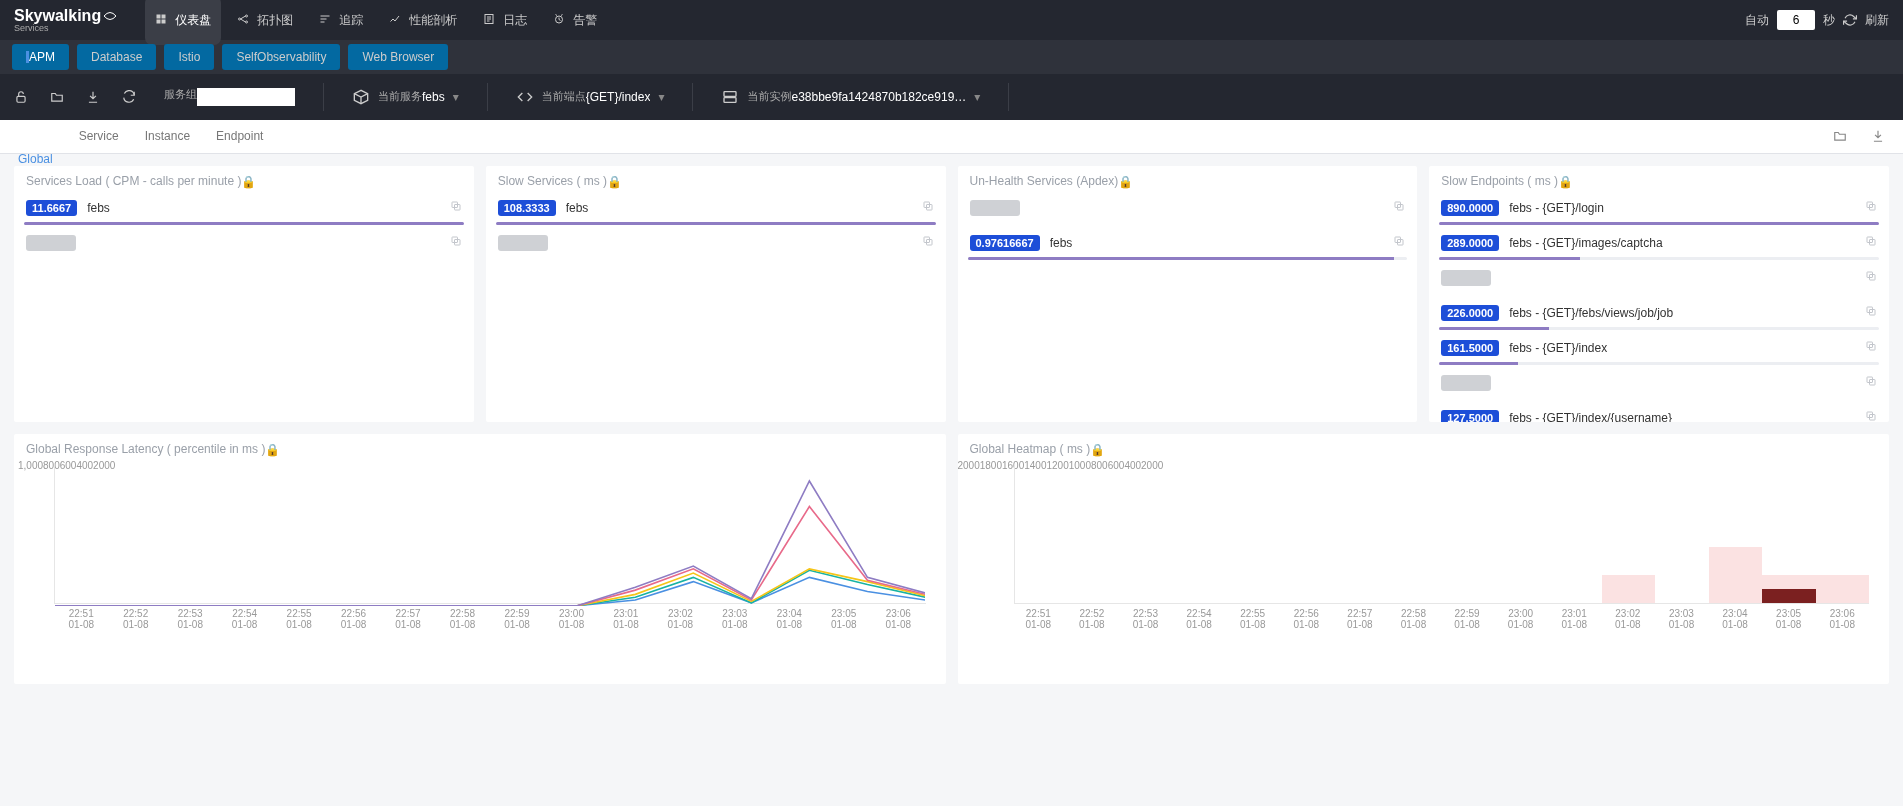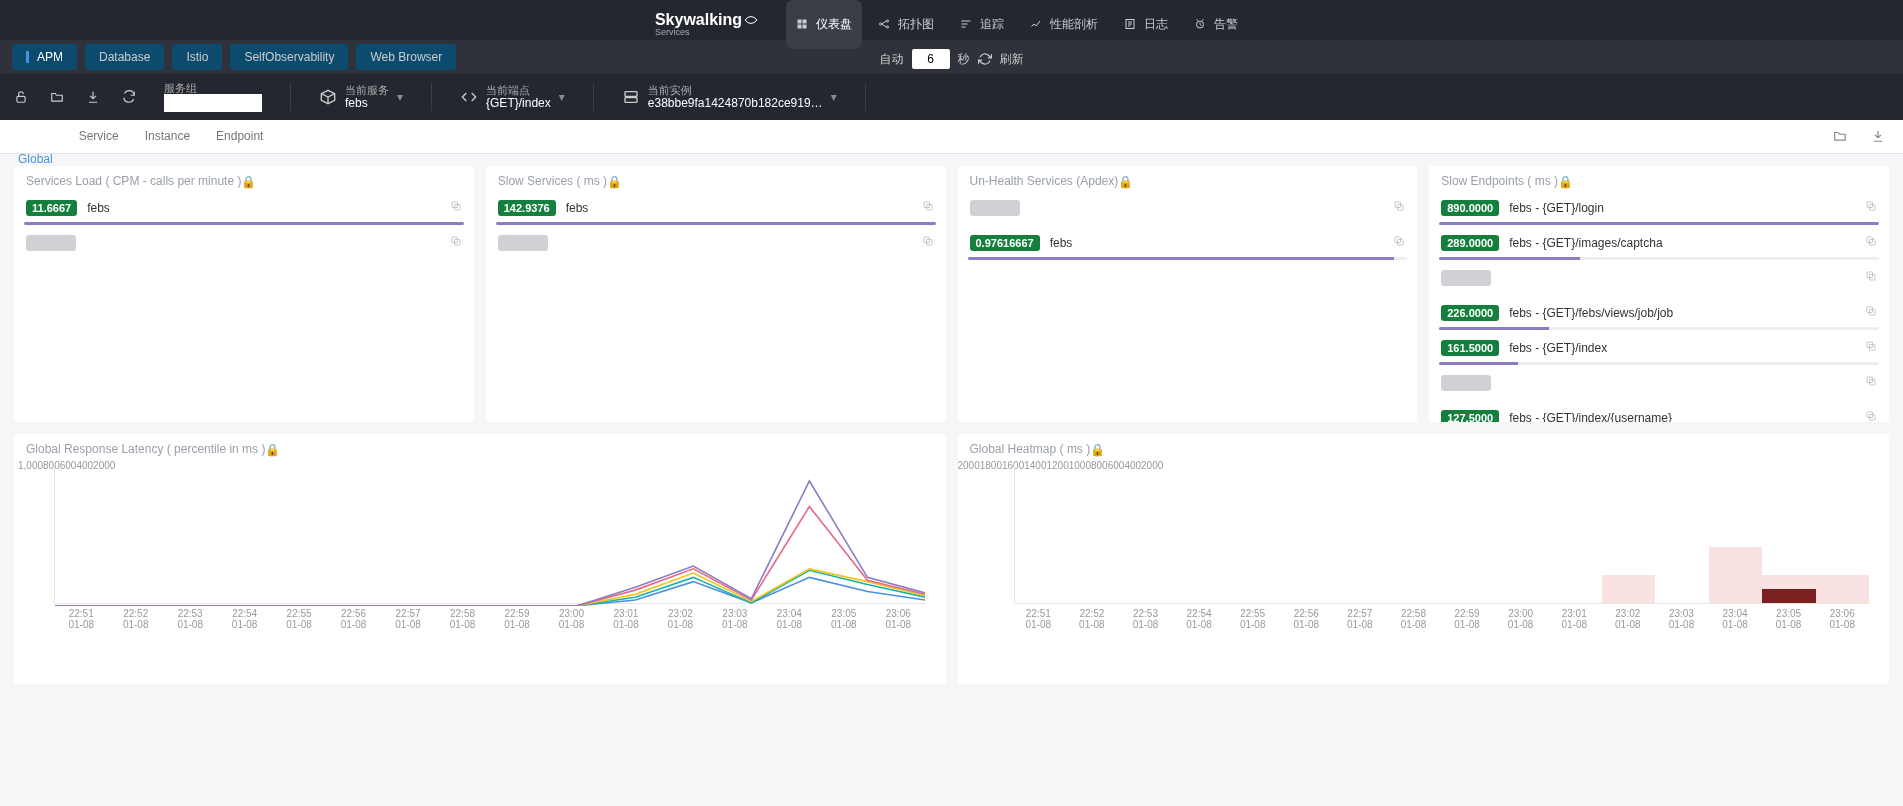"Skywalking" .topnav { flex-direction: column -> none }
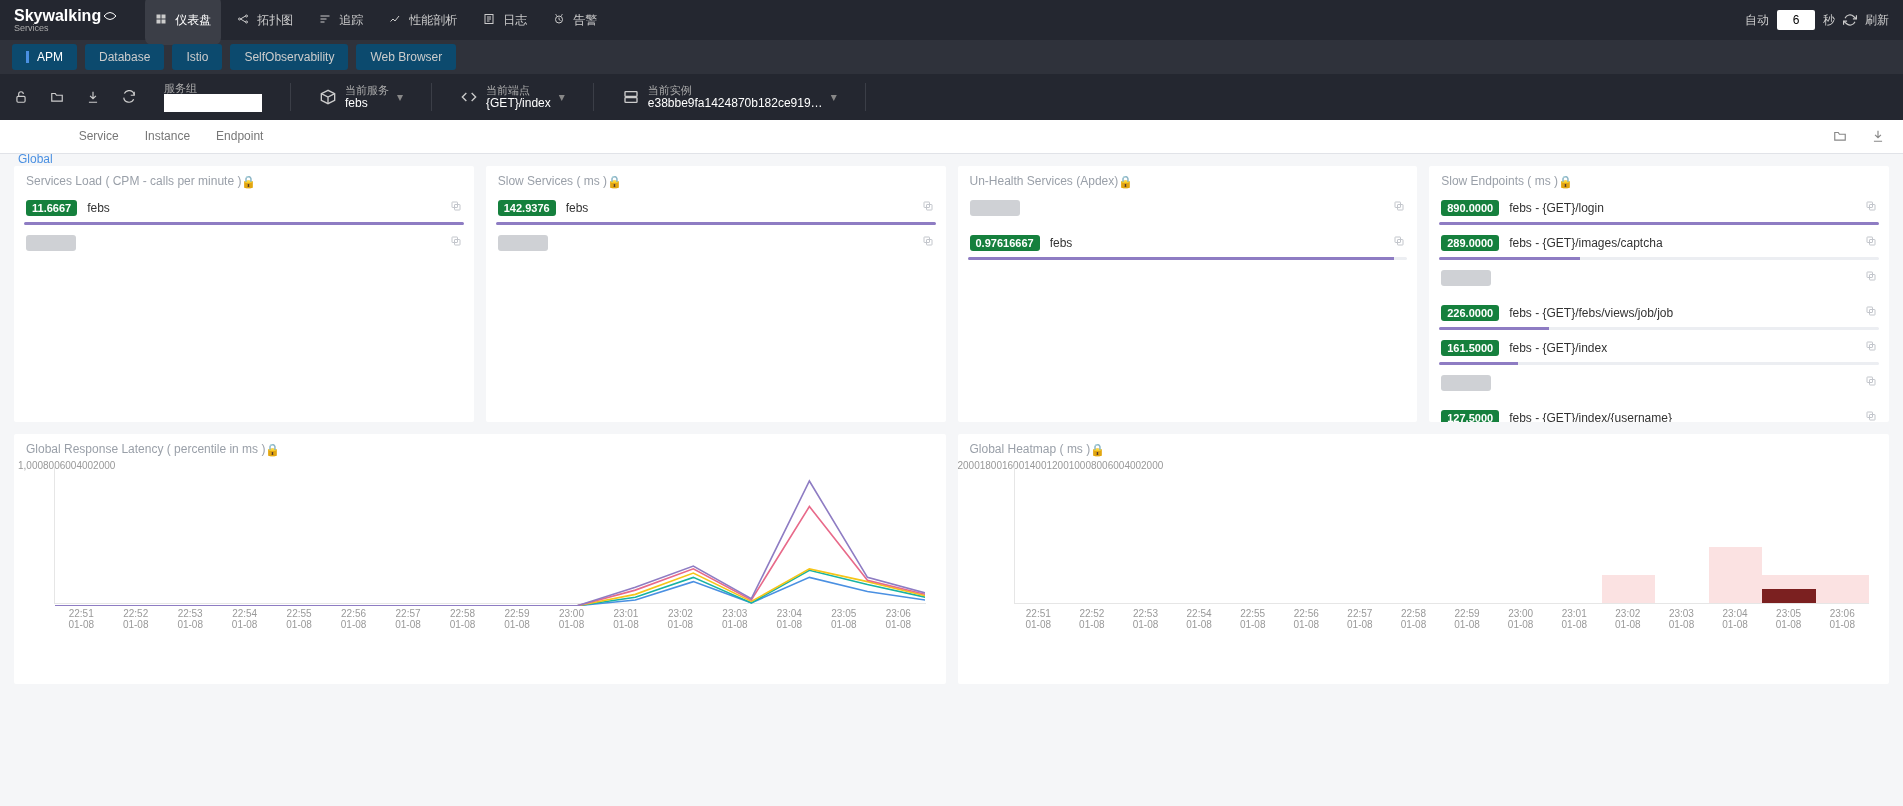"APM" .tab { background: #0c4a6e -> #0369a1; gap: 8px -> 0 }
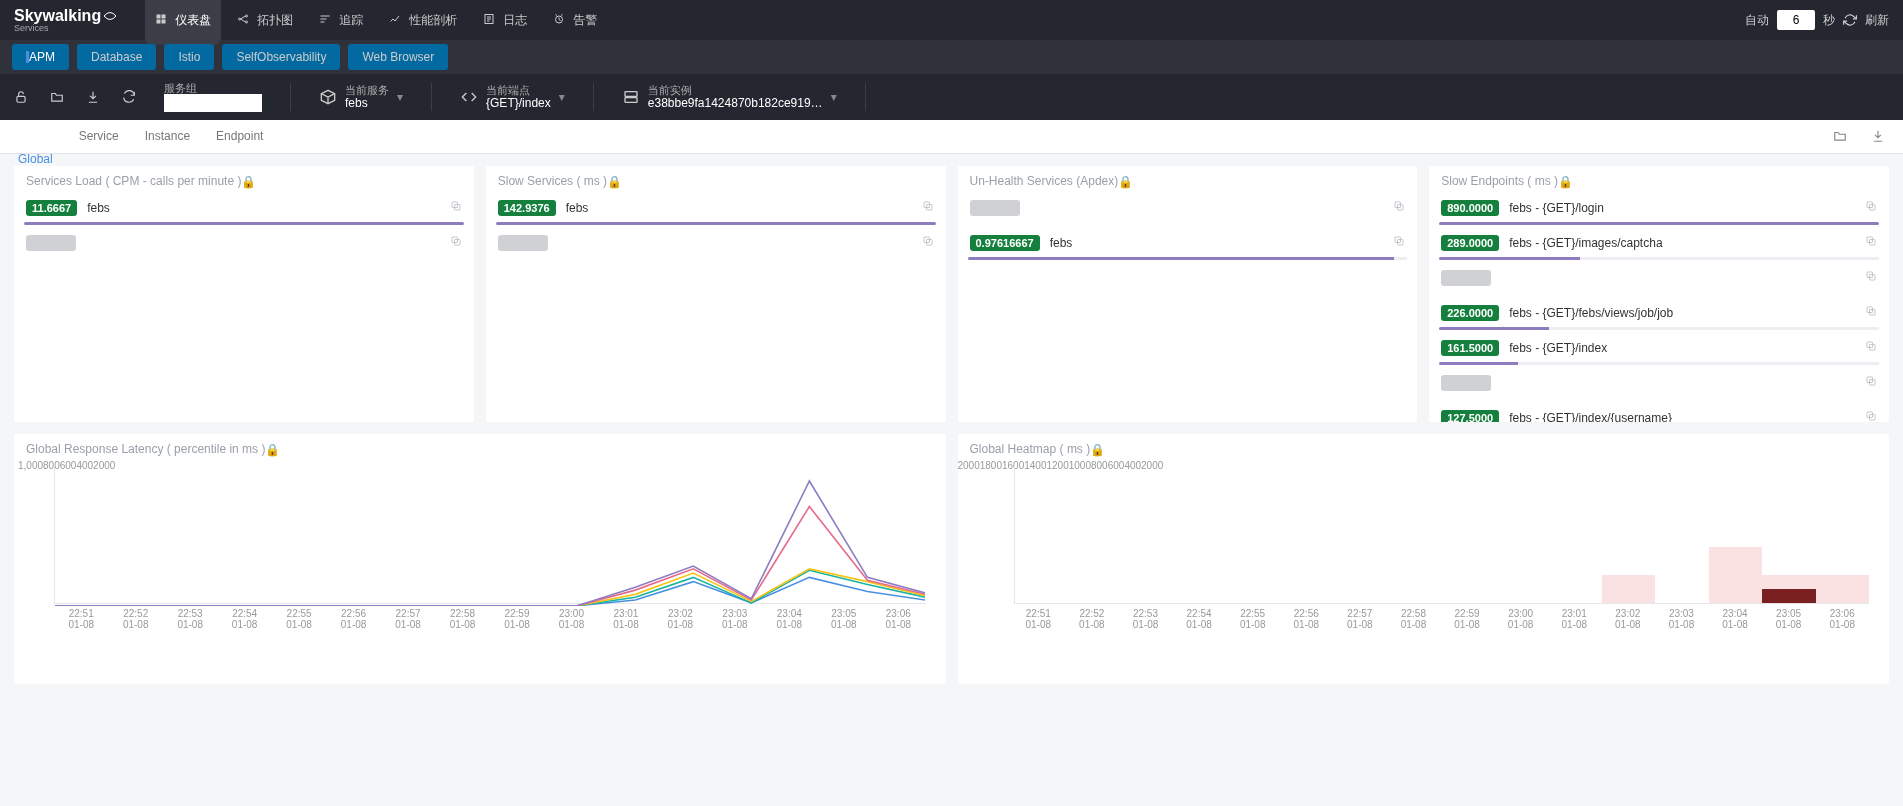"服务组" .selgroup .col { flex-direction: column -> row }
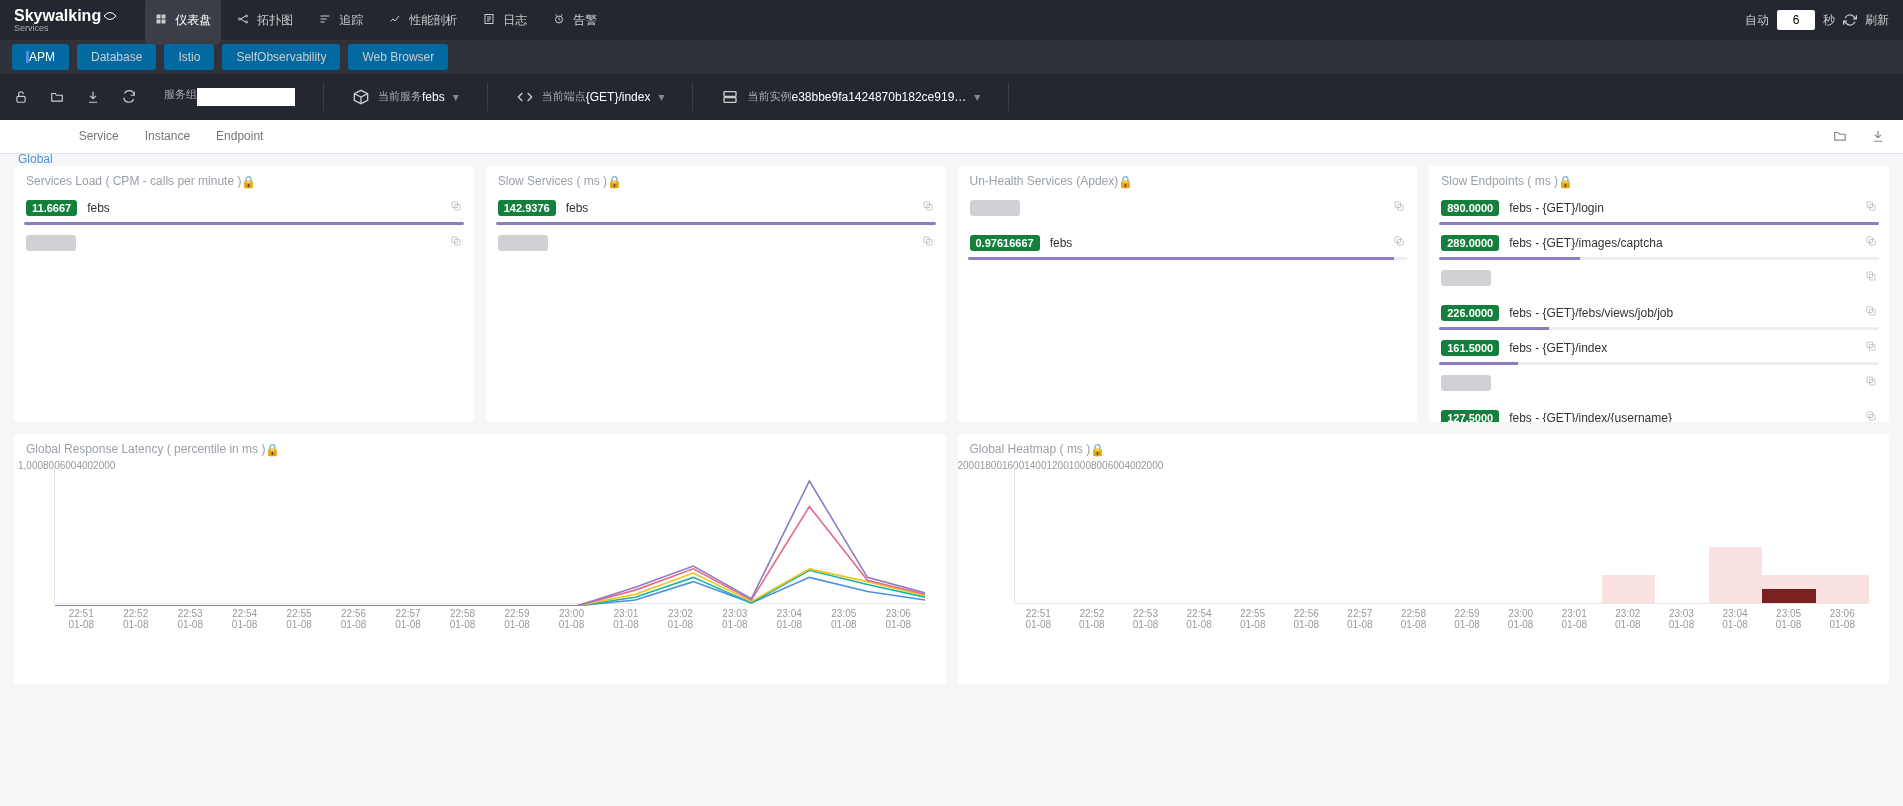"11.6667" .badge { background: #15803d -> #1d4ed8 }
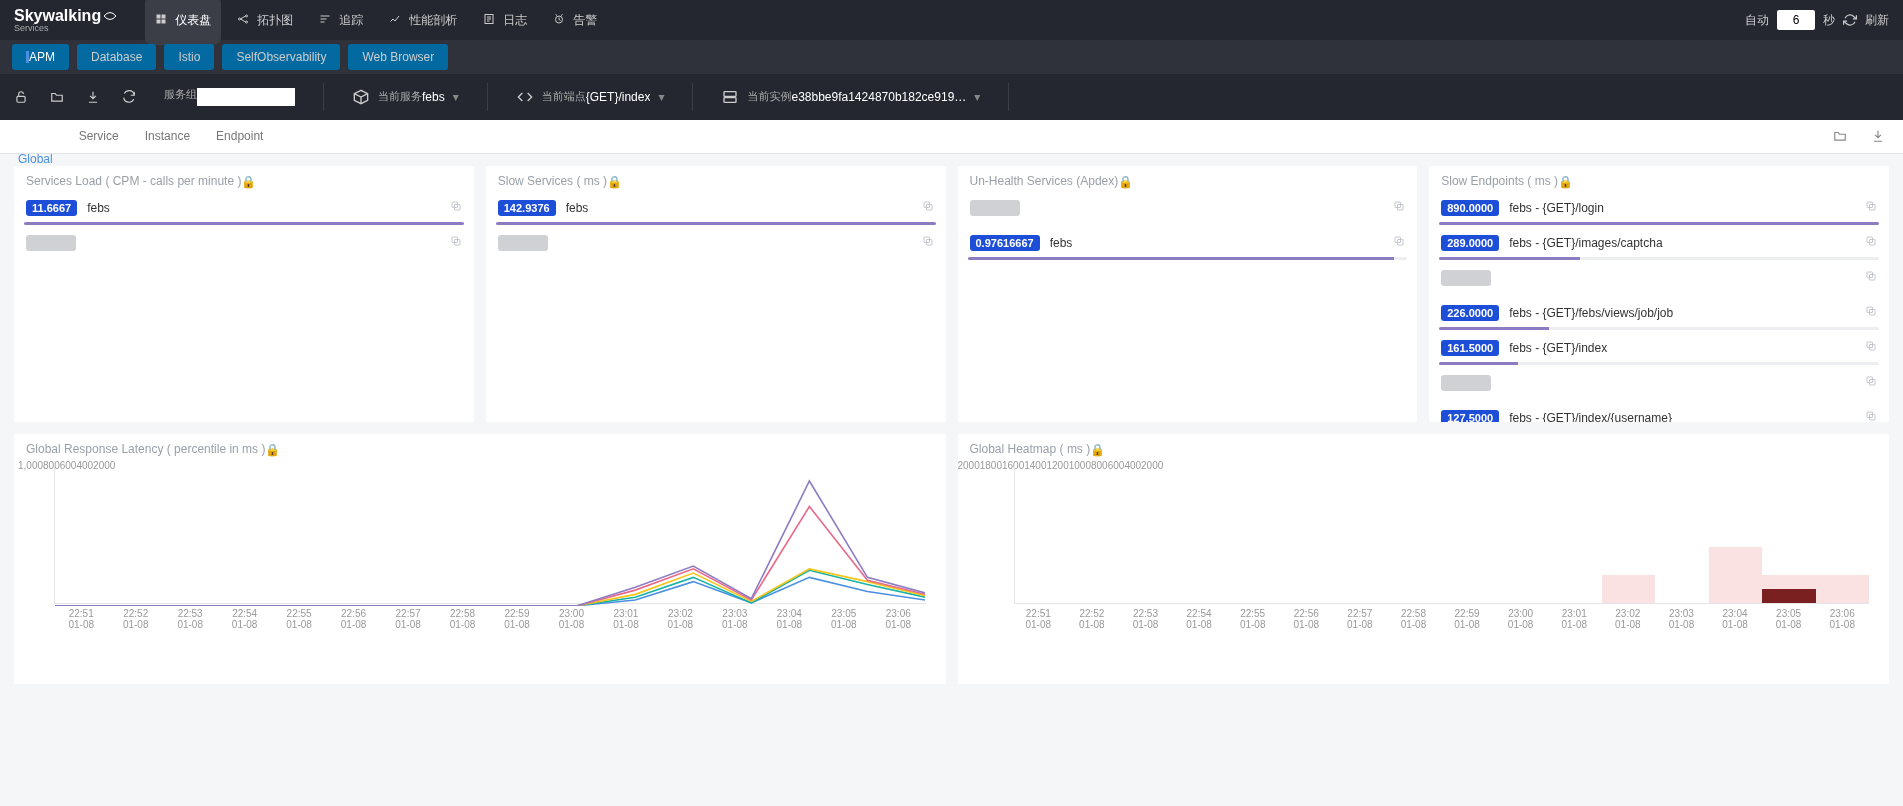"142.9376" span.badge { text: 142.9376 -> 108.3333 }
